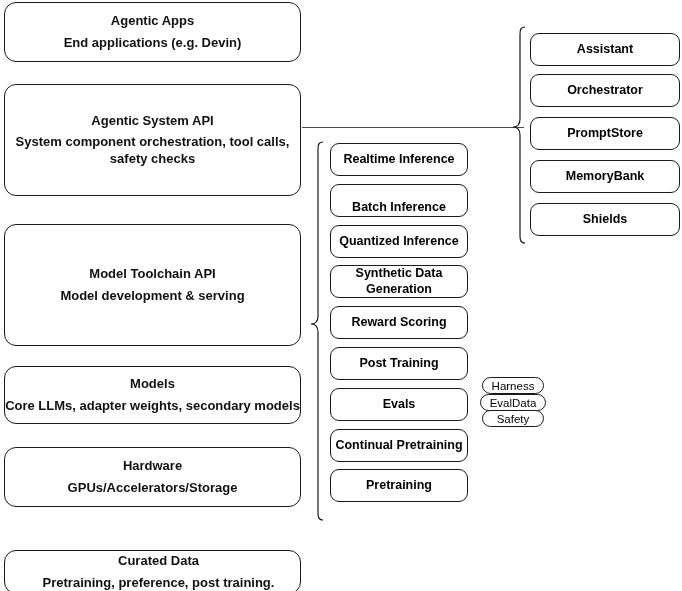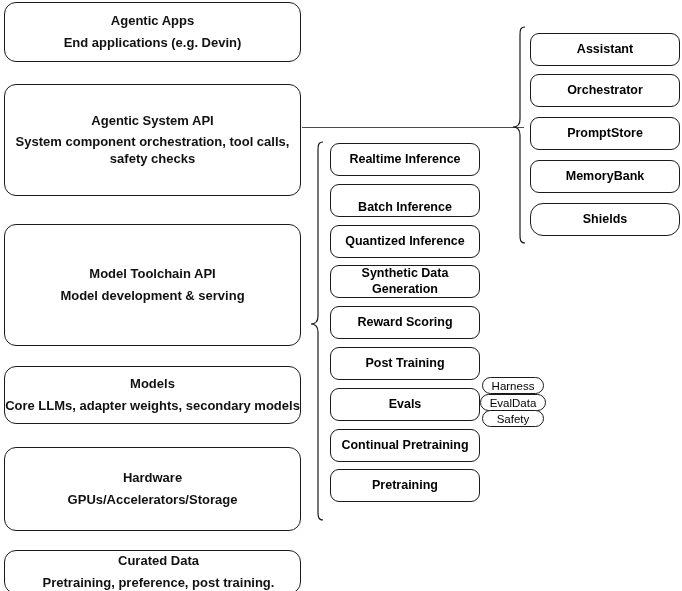"Realtime Inference" .chip-mid { width: 150px -> 138px }
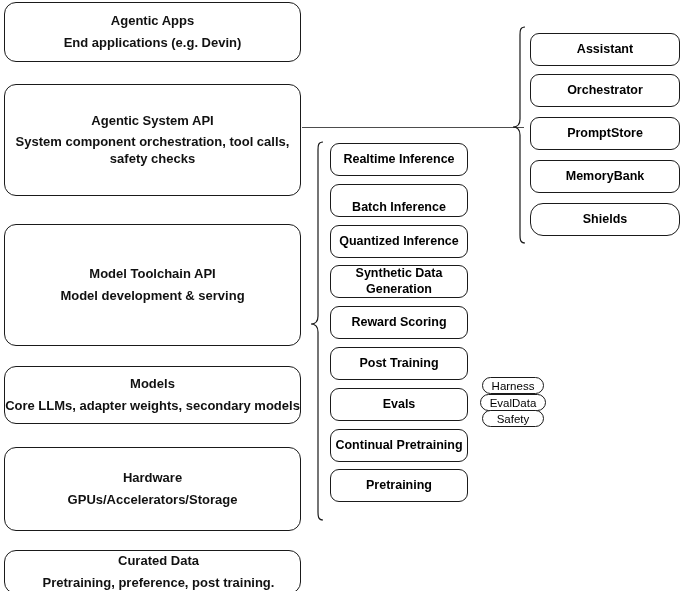"Shields" div.node { border-radius: 13px -> none }
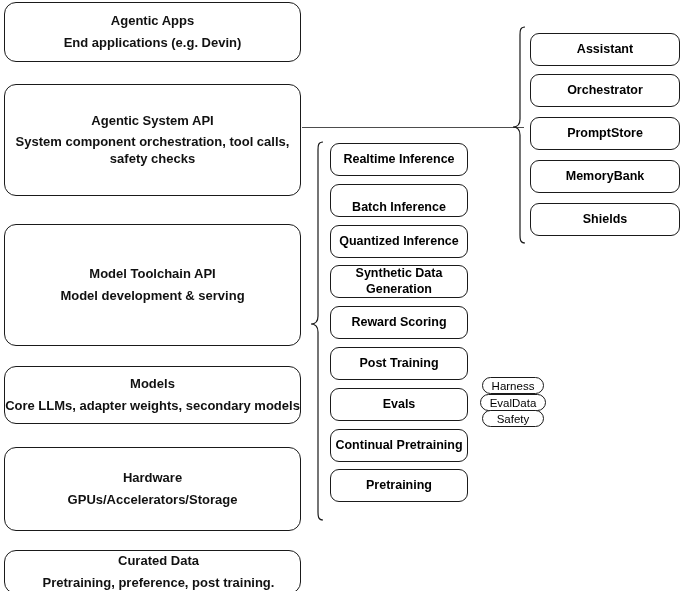"Hardware" div.node { height: 84px -> 60px }
